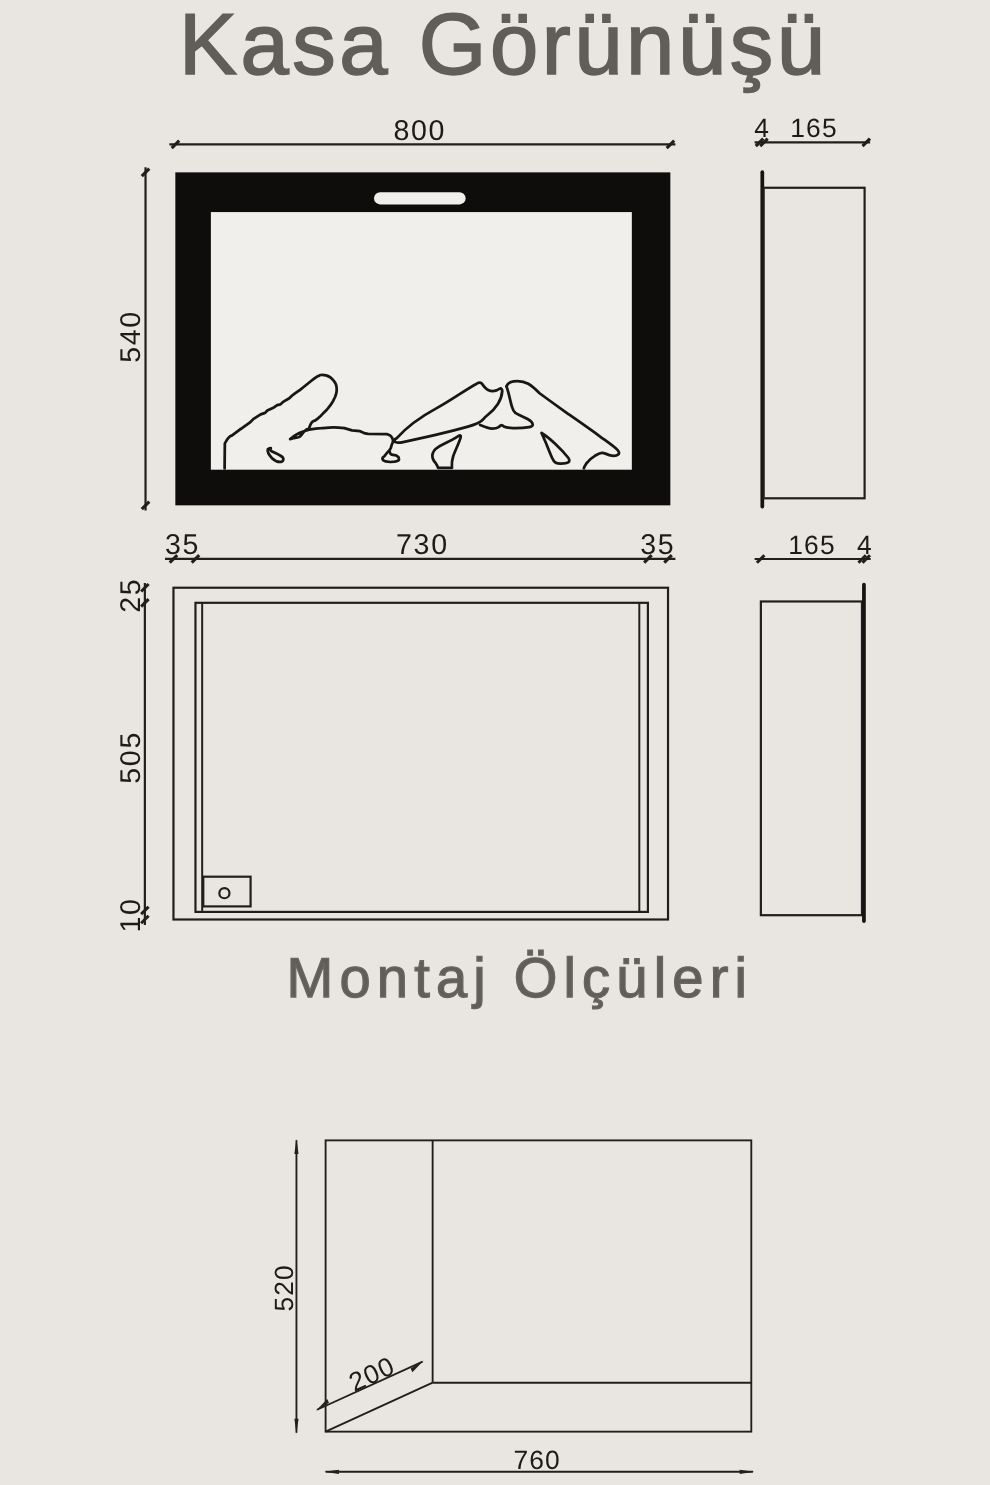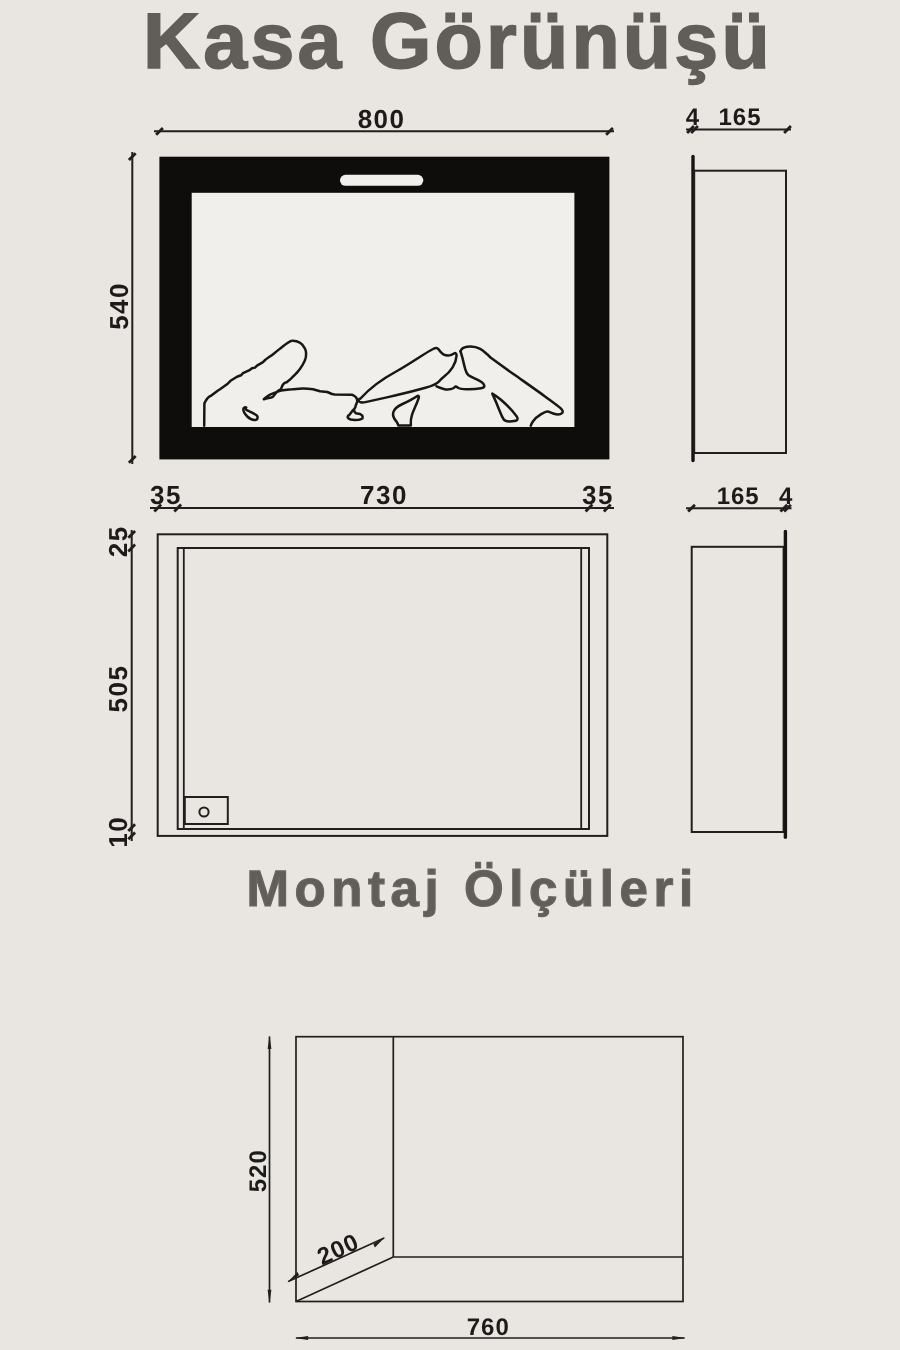"Kasa Görünüşü" .wrap { font-weight: bold -> none }
